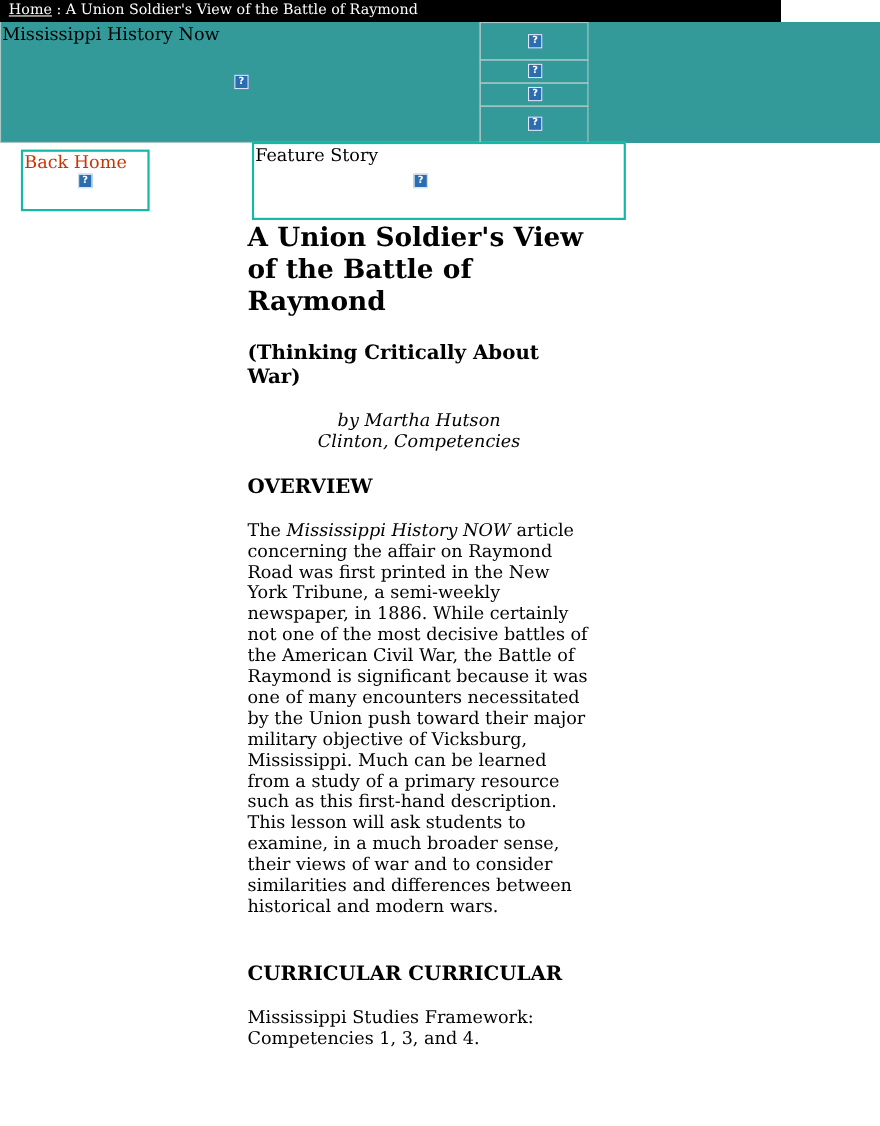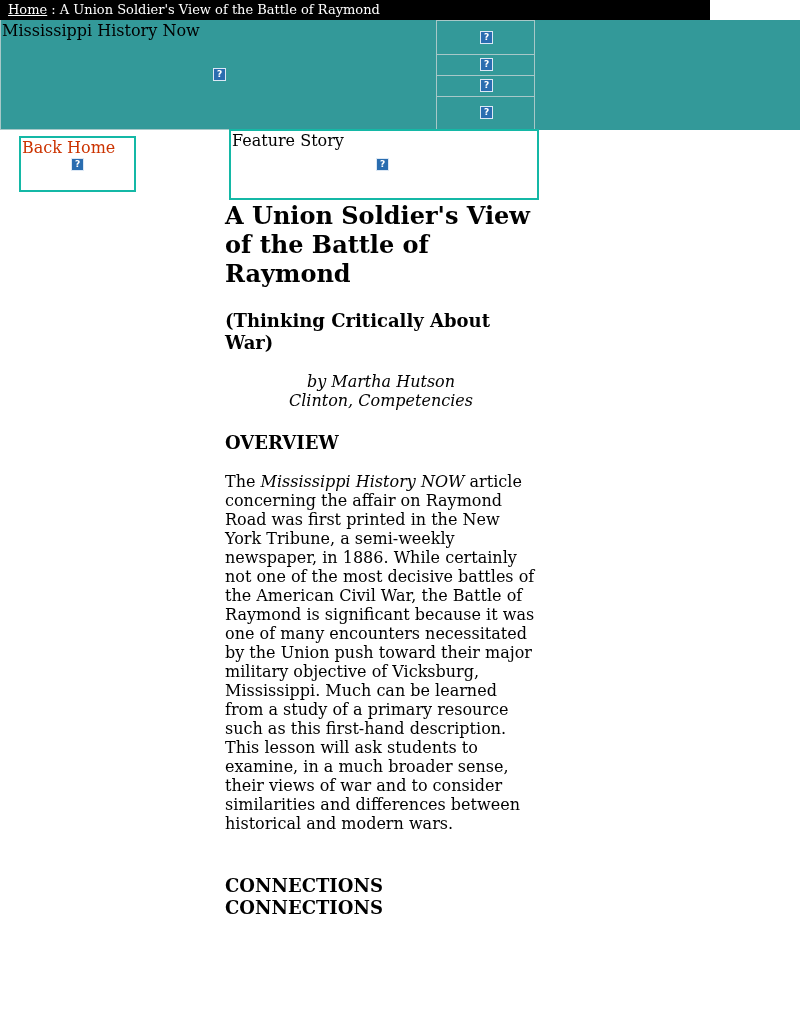"Feature Story" div.box { width: 310px -> 340px }
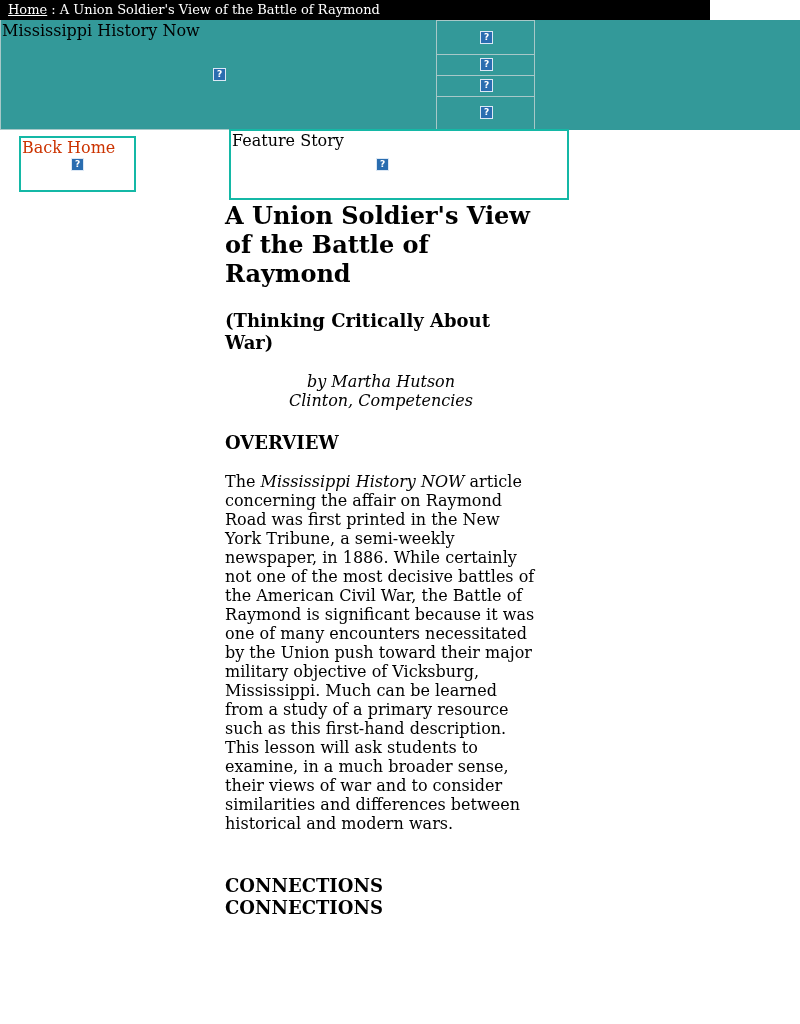"CONNECTIONS CONNECTIONS" h3.section-head { text: CONNECTIONS CONNECTIONS -> CURRICULAR CURRICULAR }
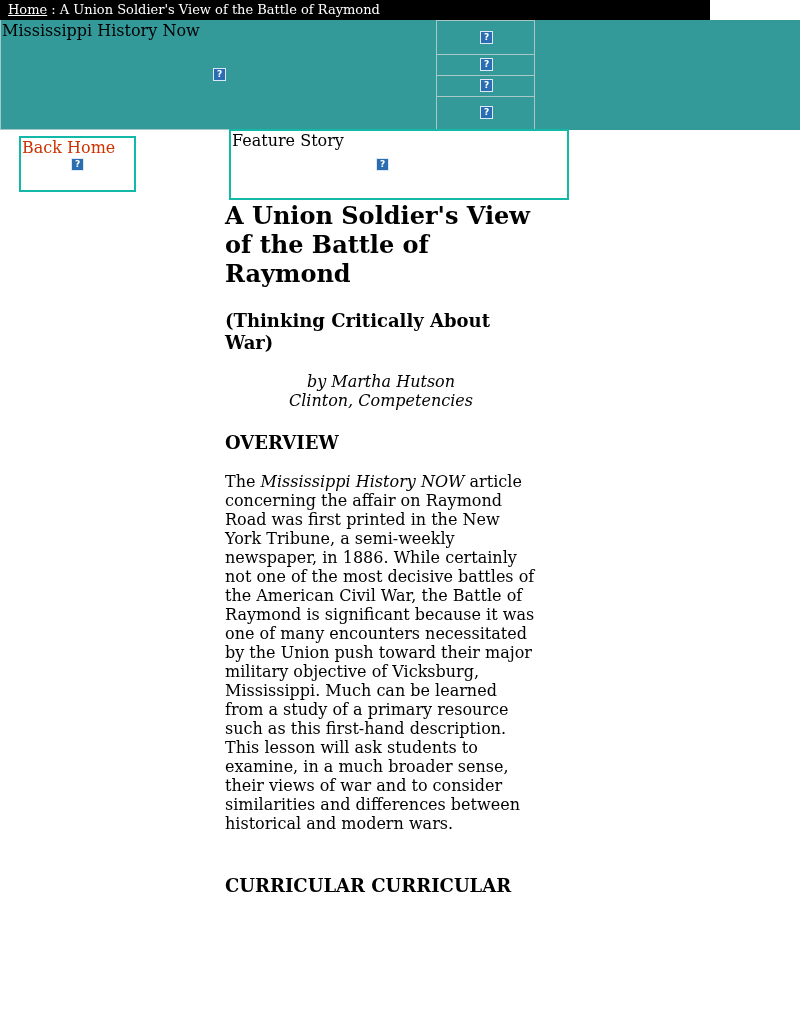"Mississippi Studies Framework:" p.para { html: none -> <p>Mississippi Studies Framework: Competencies 1, 3, and 4.</p> }
